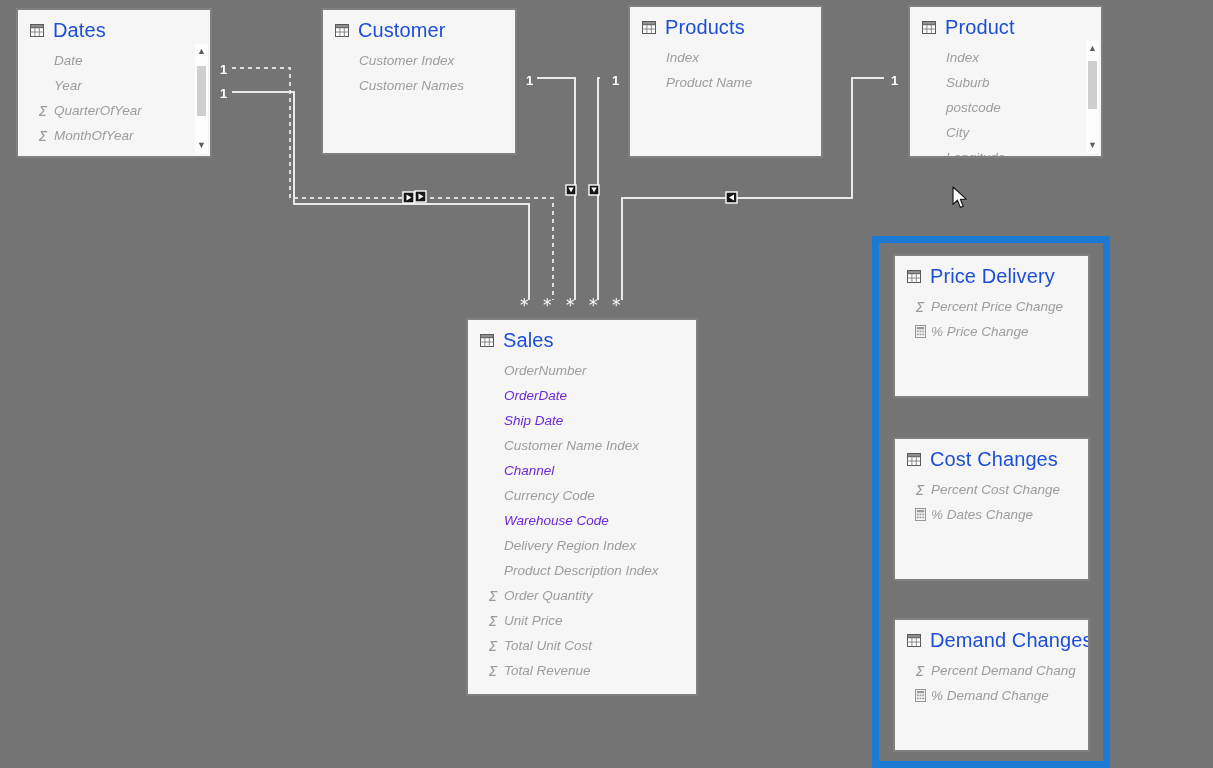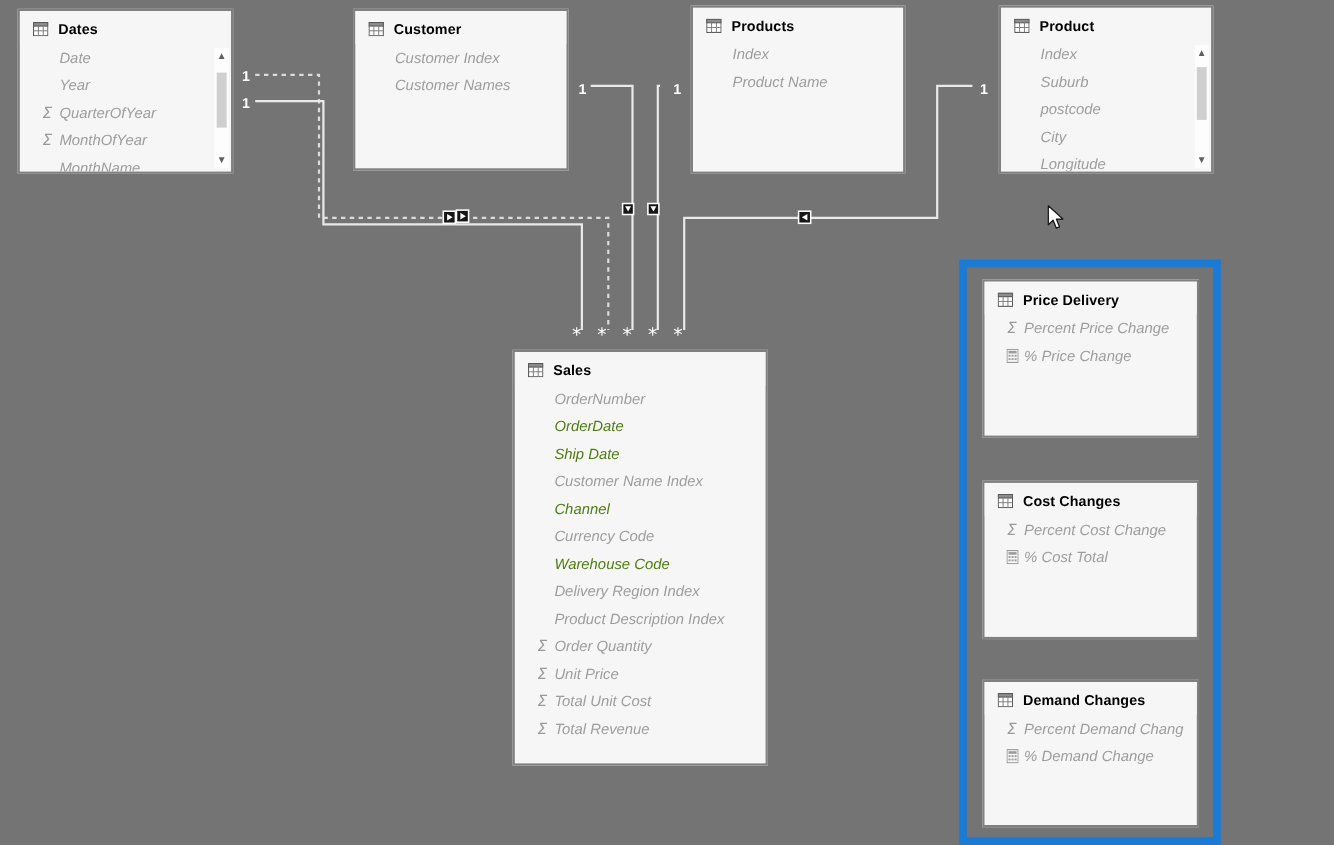"Dates" .tbl-title { color: #000000 -> #1d4ed8; font-size: 13px -> 20px; font-weight: bold -> normal }
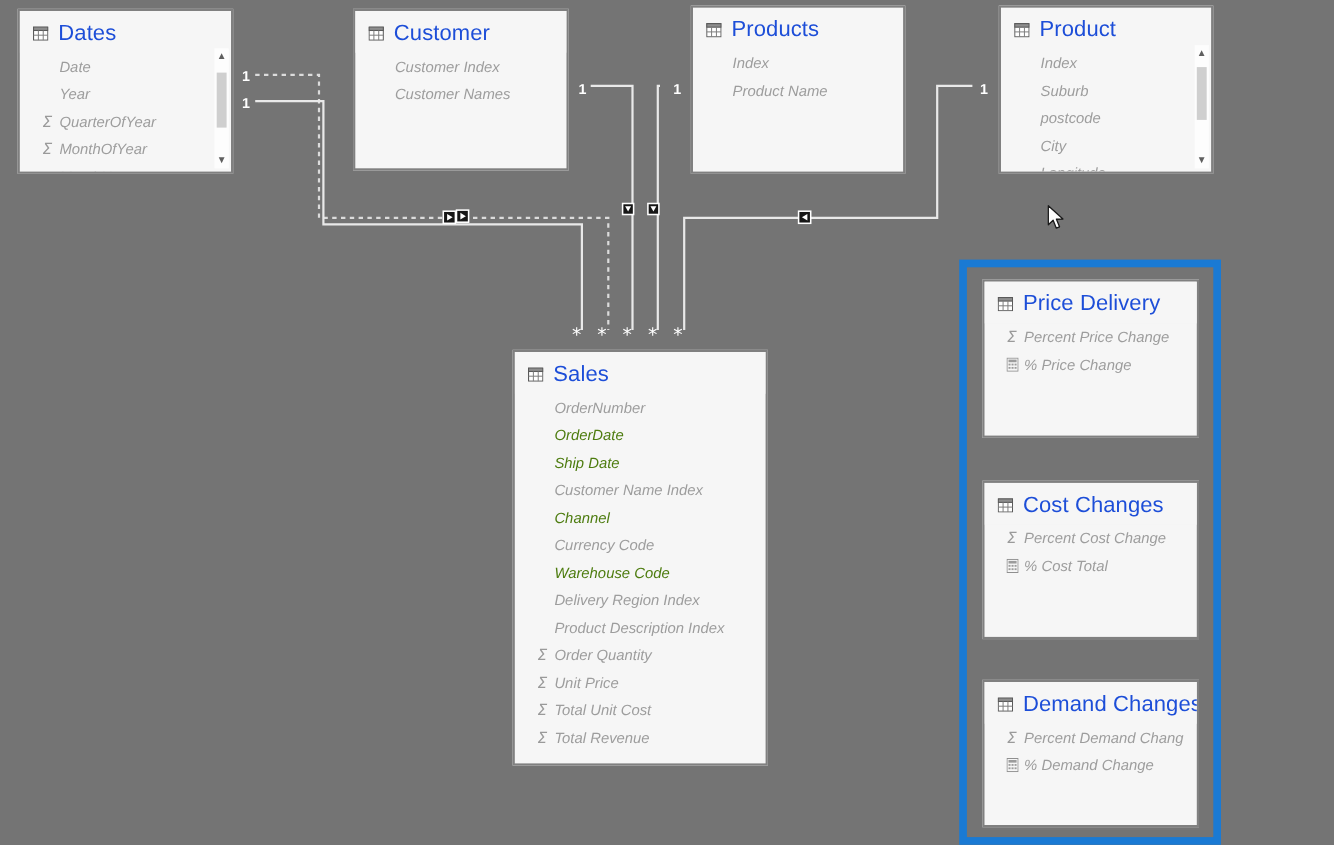"OrderDate" .fld.dark { color: #4d7c0f -> #6d28d9 }
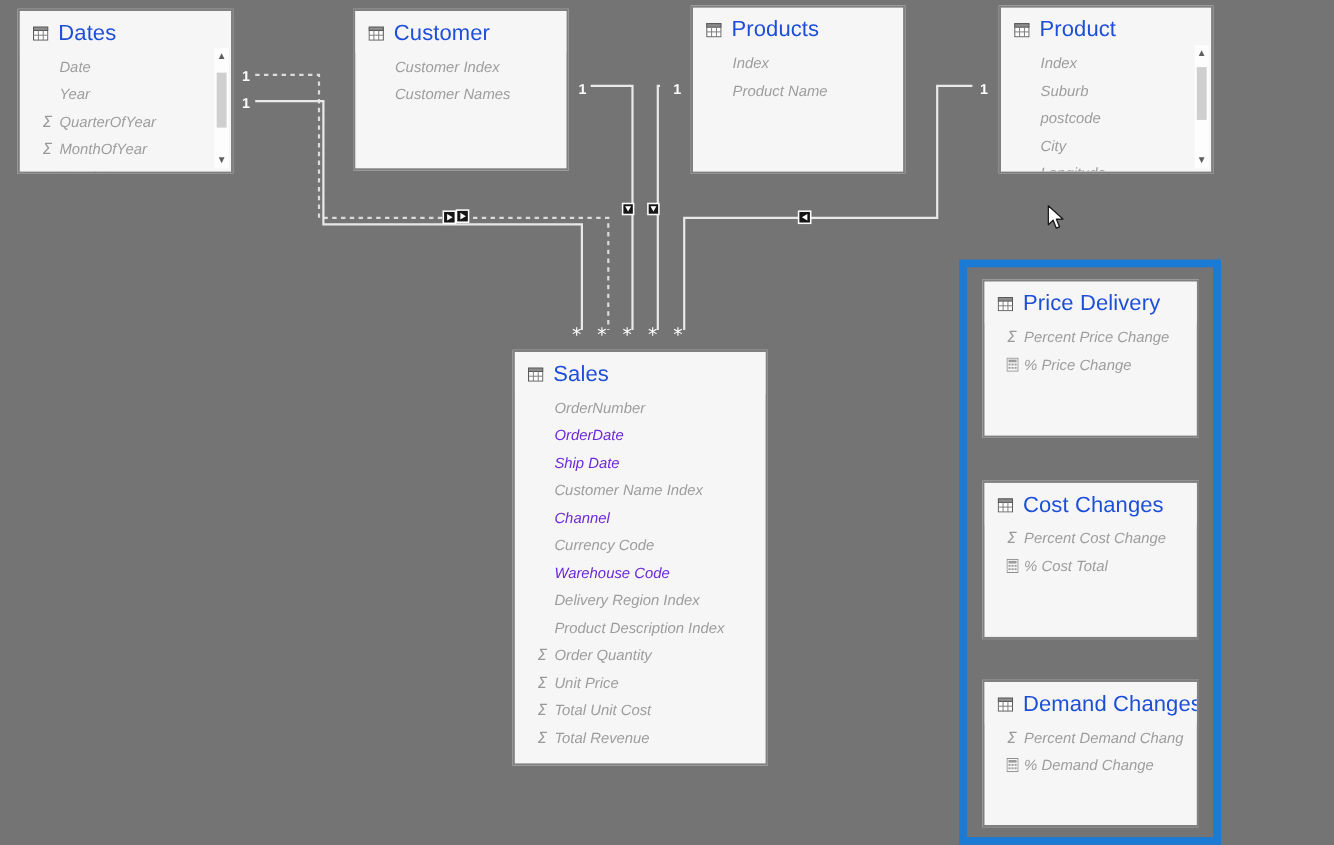"% Cost Total" span { text: Cost Total -> Dates Change }
